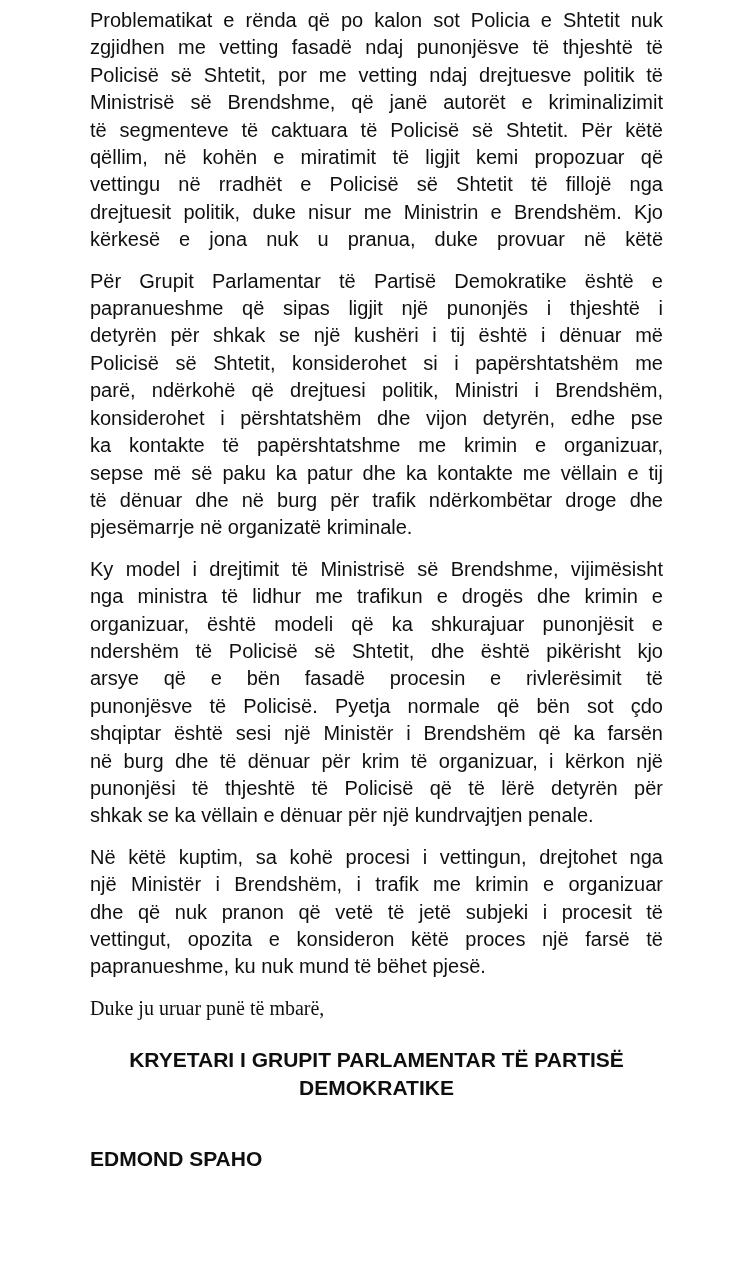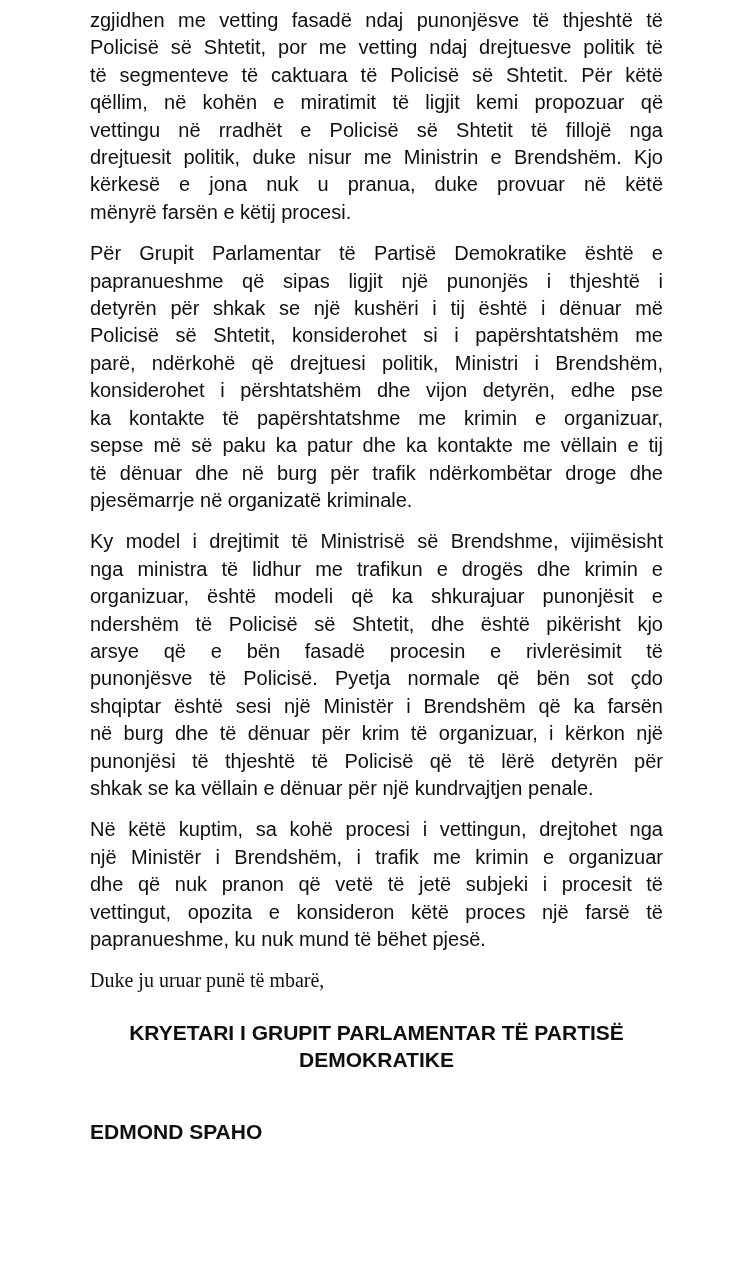"Problematikat e rënda që po" div.line { html: none -> <div>Problematikat e rënda që po kalon sot Policia e Shtetit nuk</div> }
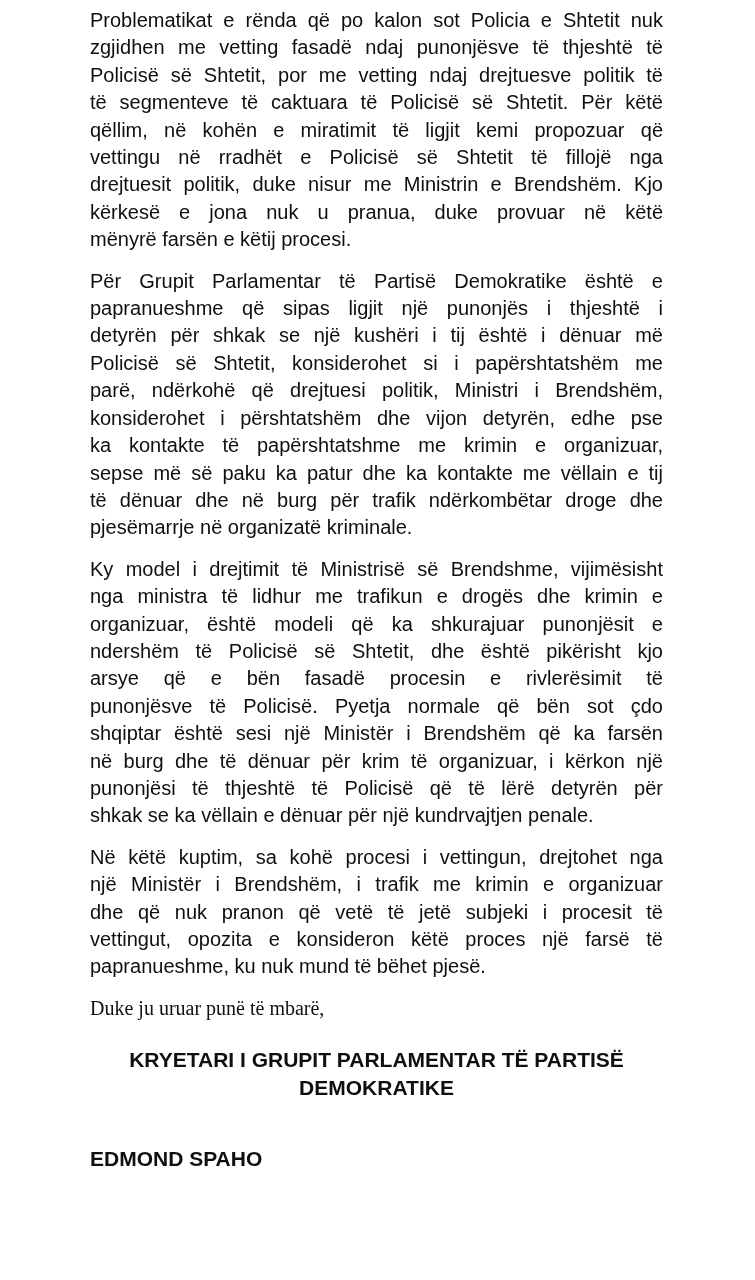"Ministrisë së Brendshme, që janë" div.line { html: none -> <div>Ministrisë së Brendshme, që janë autorët e kriminalizimit</div> }
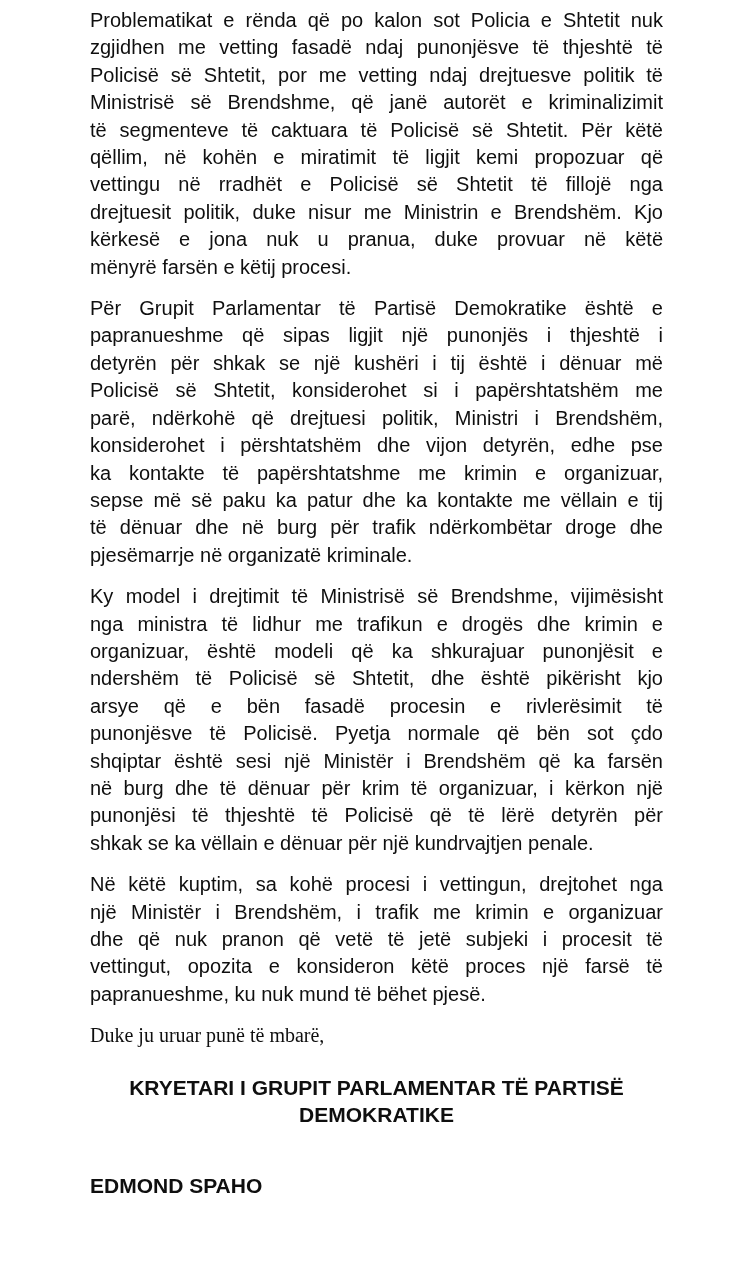"mënyrë farsën e këtij procesi." div.line { html: <div>mënyrë farsën e këtij procesi.</div> -> none }
